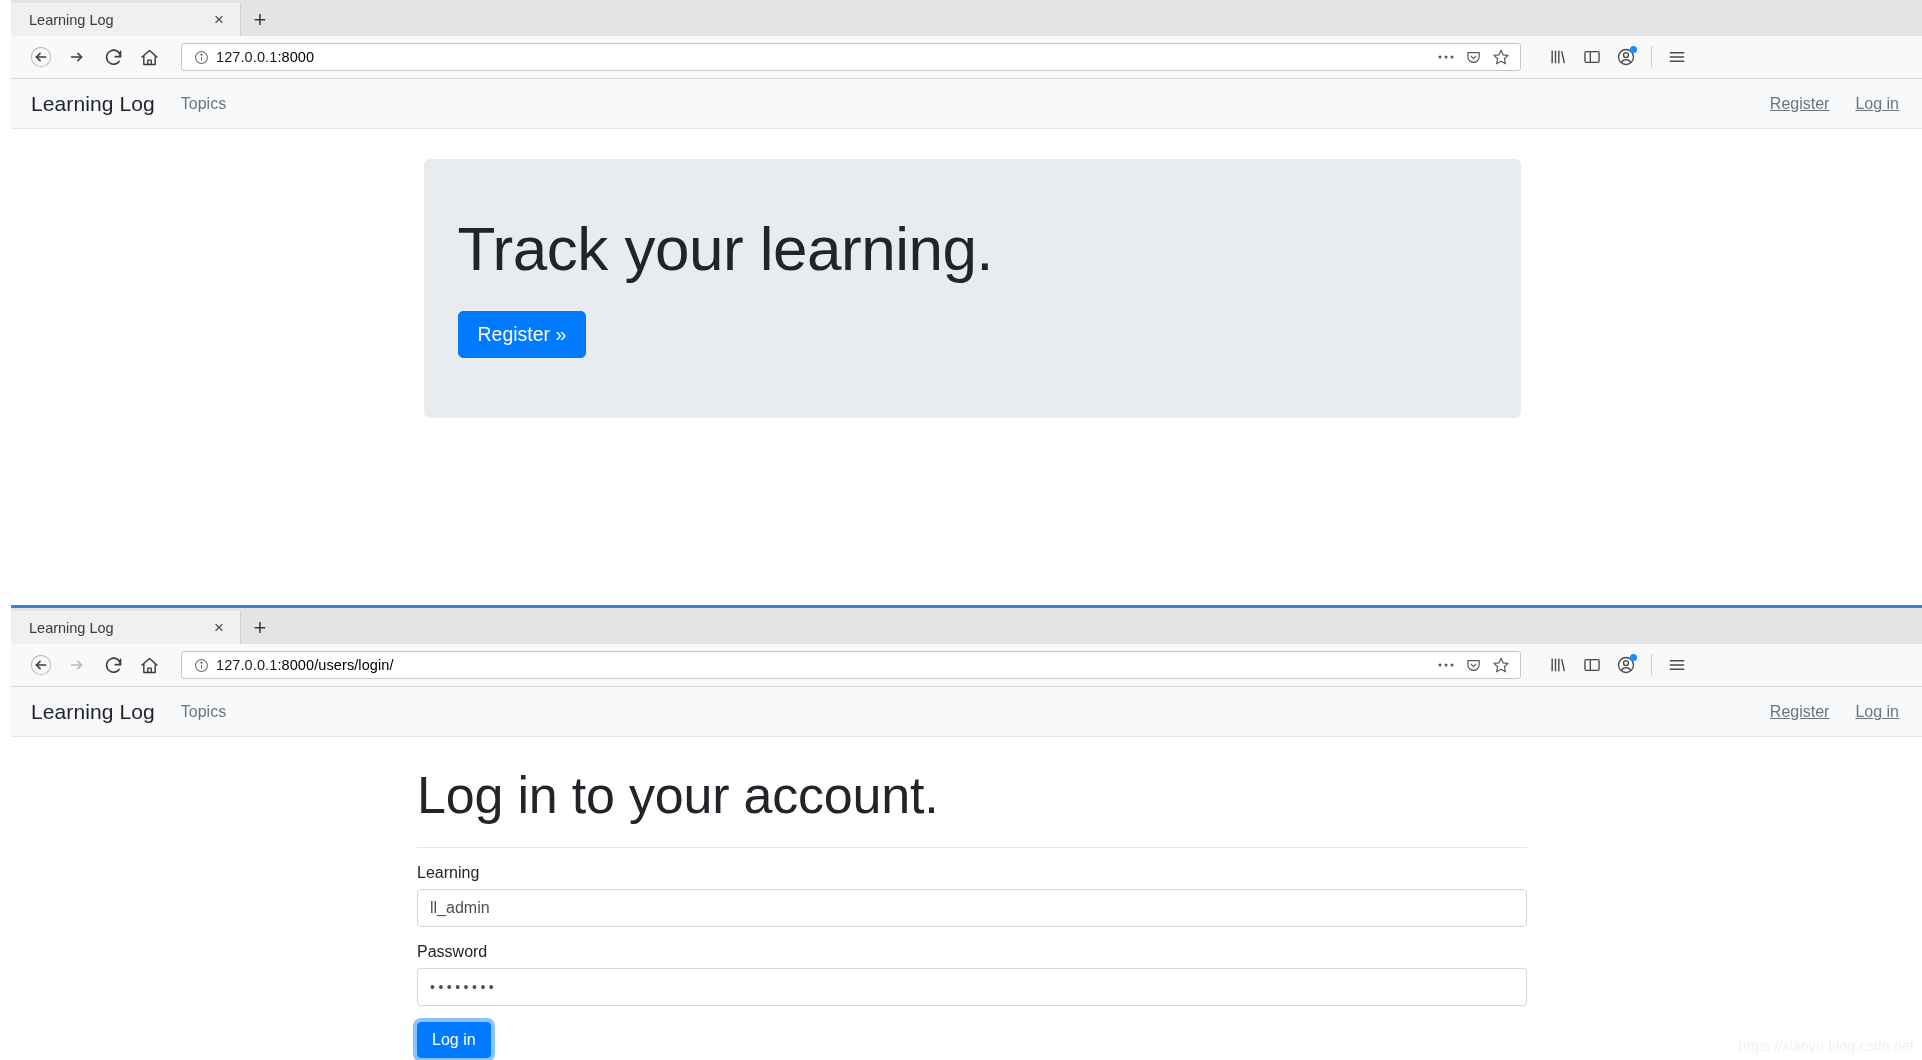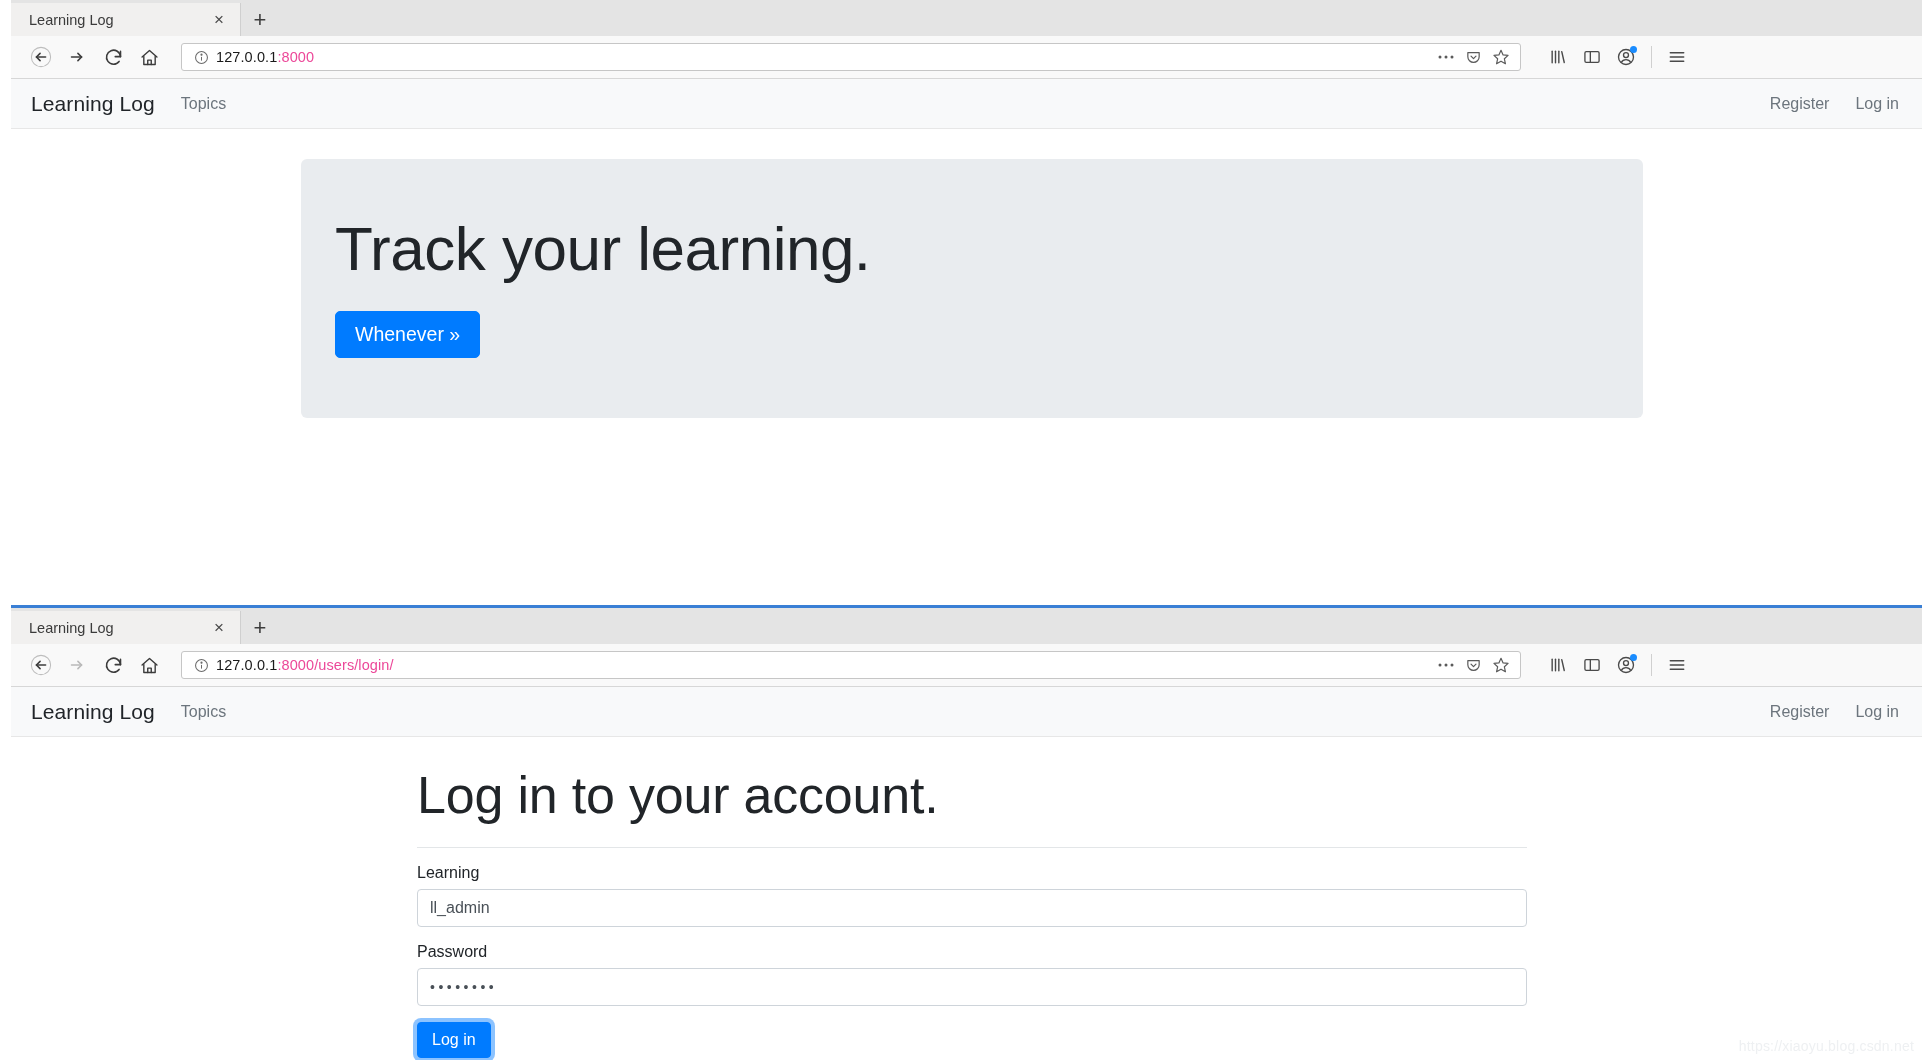":8000" .url-text .dim { color: #ec4899 -> #000000 }
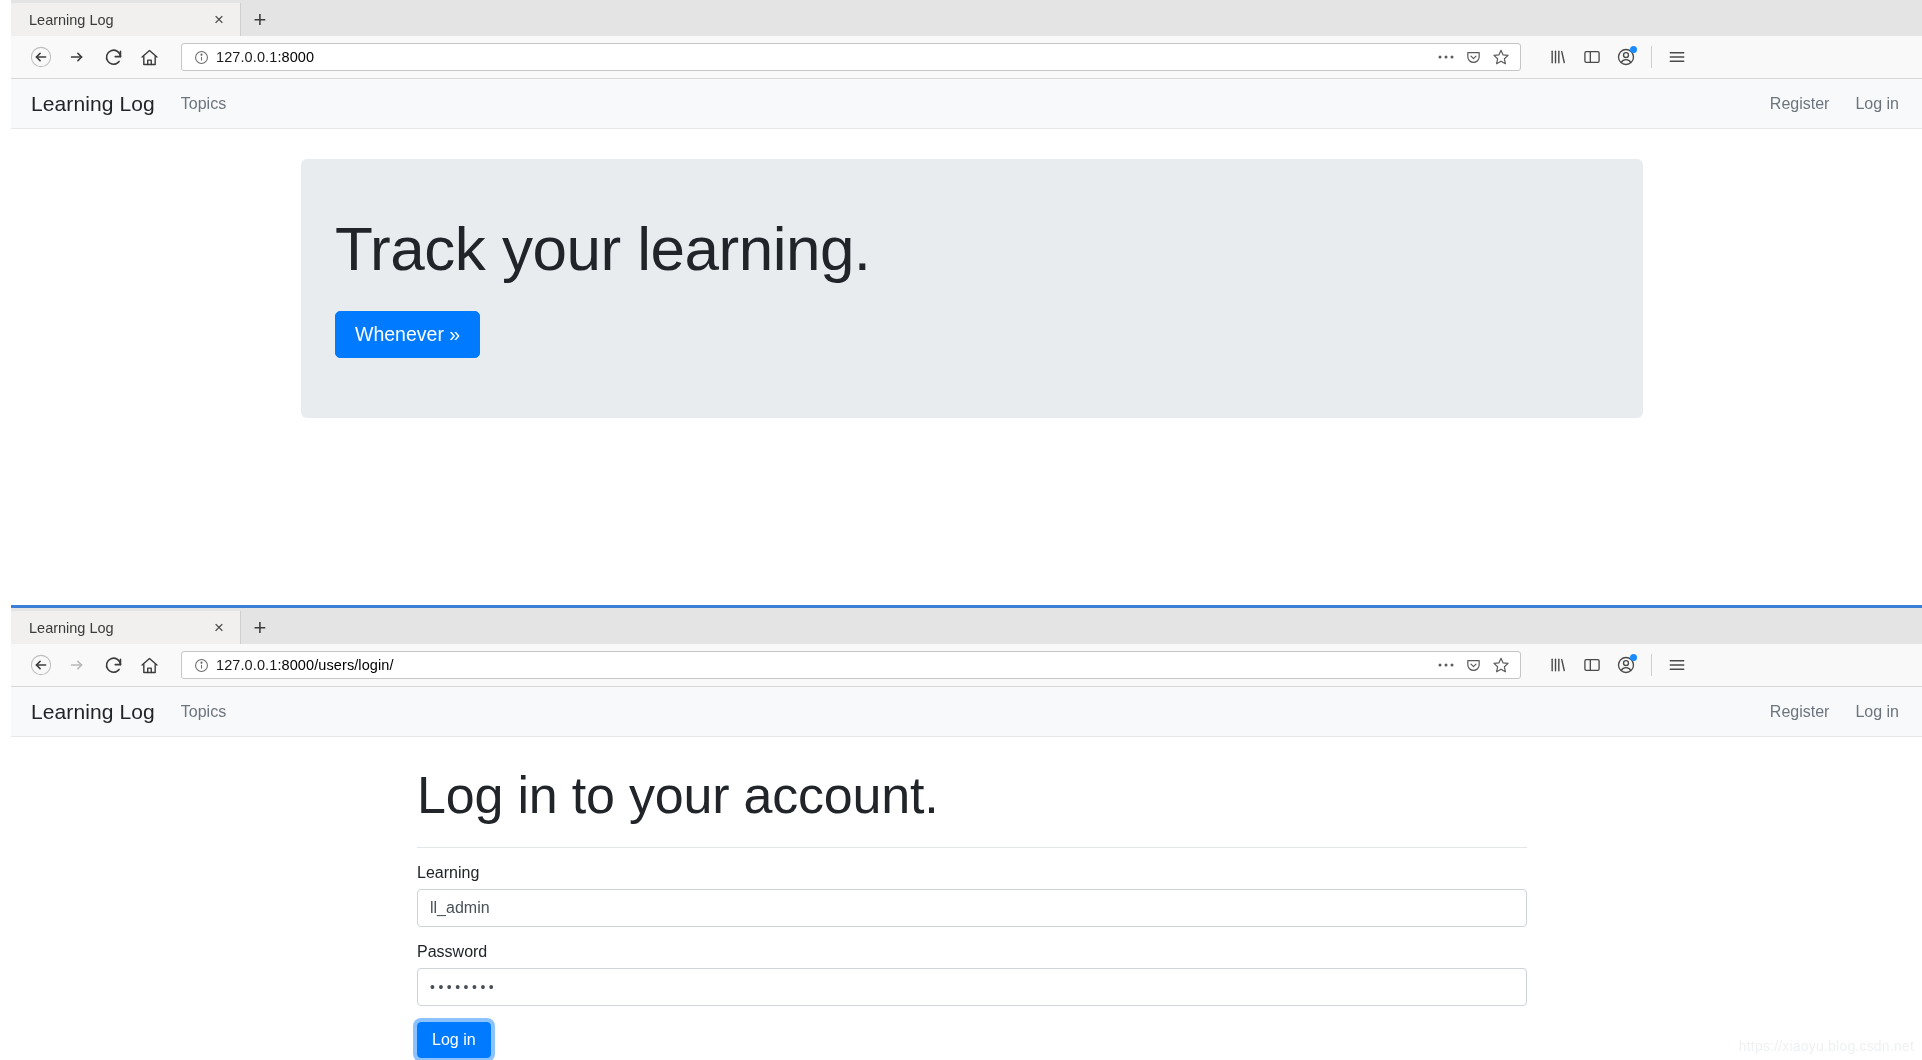"Register" .nav-right .nav-link { text-decoration: none -> underline }
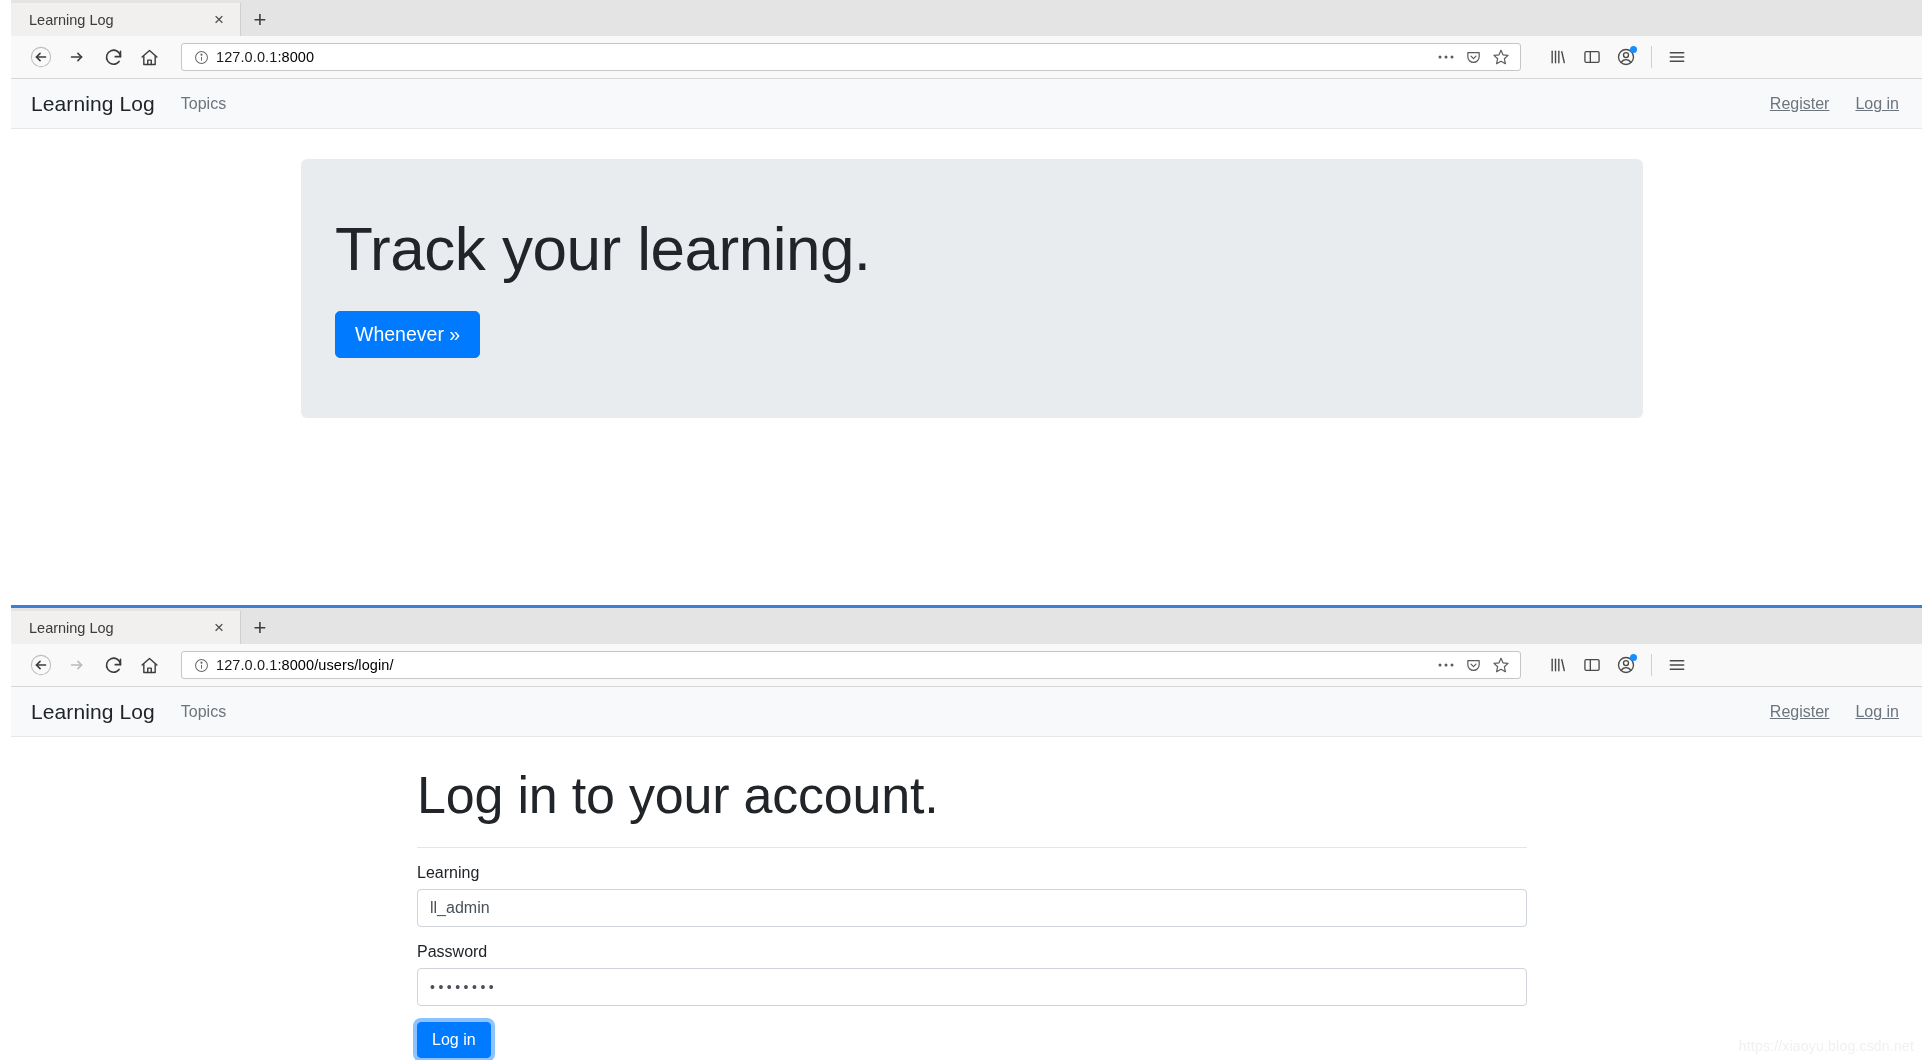"Track your learning." .container { width: 1342px -> 1097px }
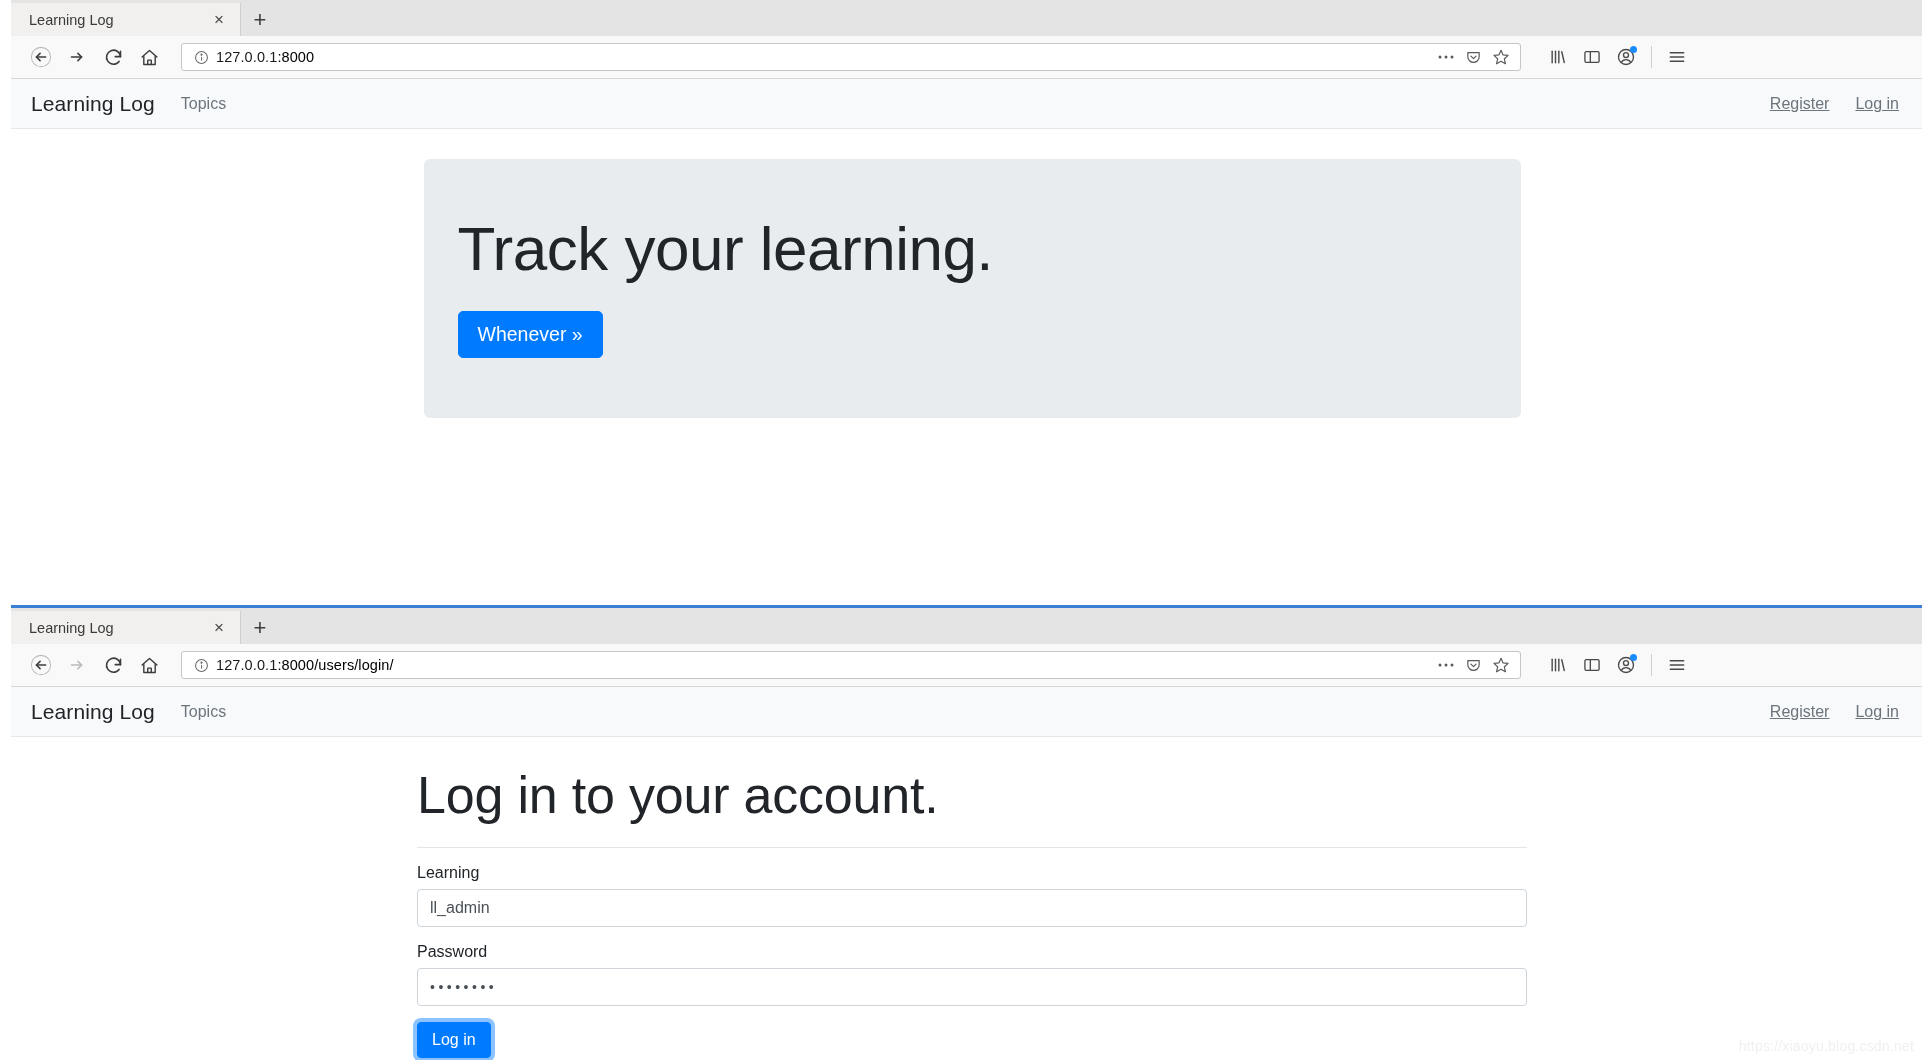"Whenever »" a.btn { text: Whenever -> Register }
